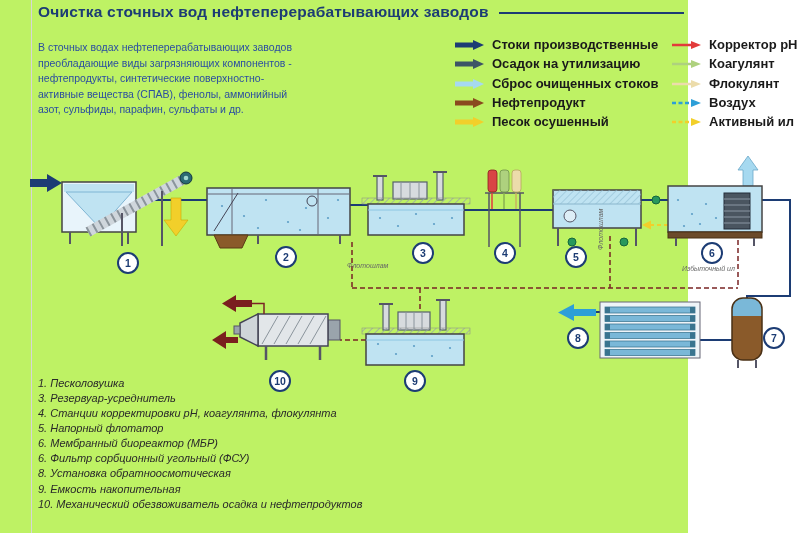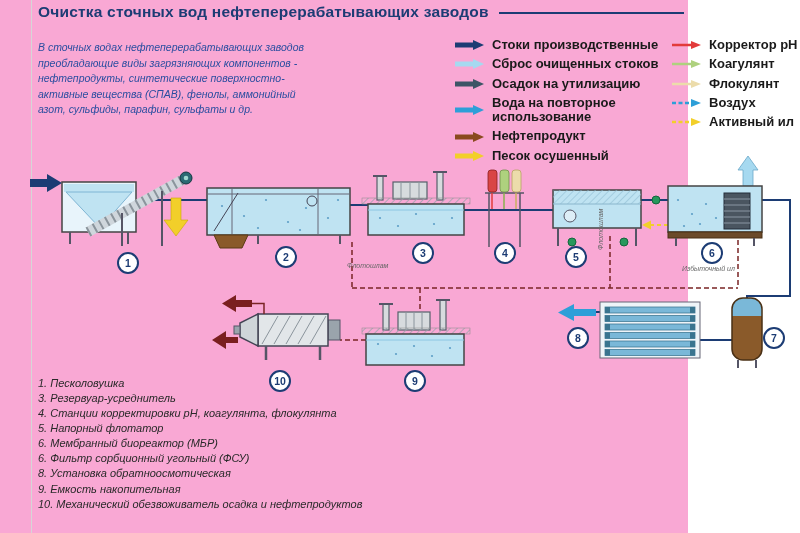"Очистка сточных вод" .page { background: #f9a8d4 -> #bef264 }
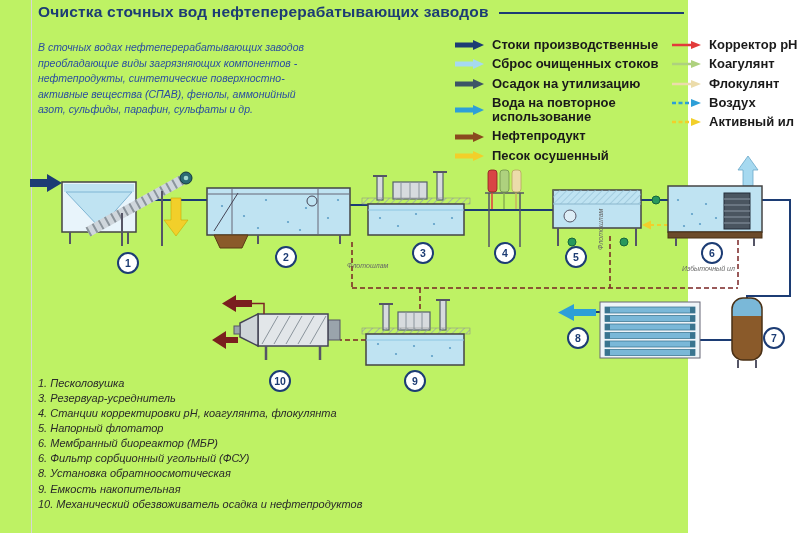"В сточных водах нефтеперерабатывающих" .intro { font-style: italic -> none }
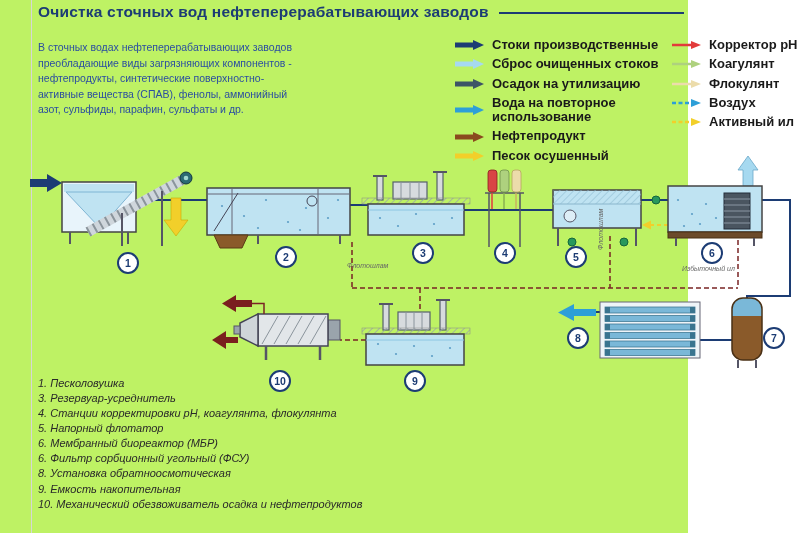"Сброс очищенных стоков" div.leg-row { order: before "Осадок на утилизацию" -> after "Осадок на утилизацию" }
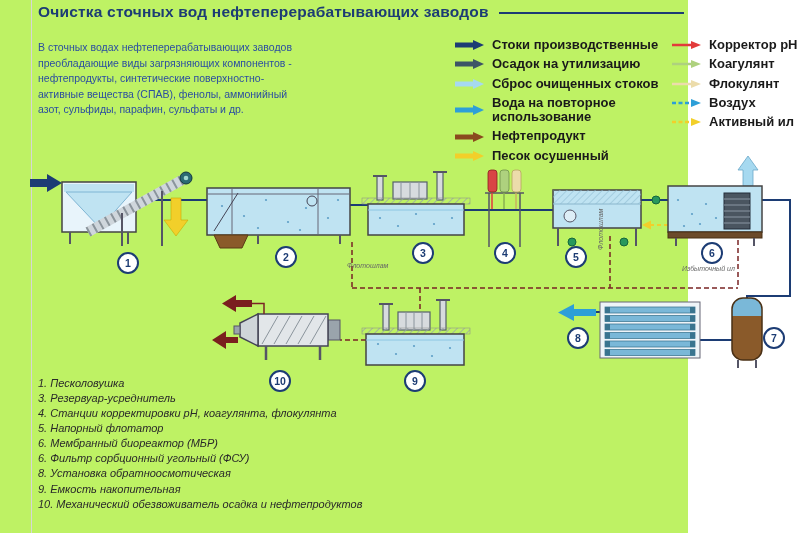"Вода на повторное использование" div.leg-row { html: <div> <svg> <line></line> <polygon></polygon> </svg> <span>Вода на повторное использование</span> </div> -> none }
